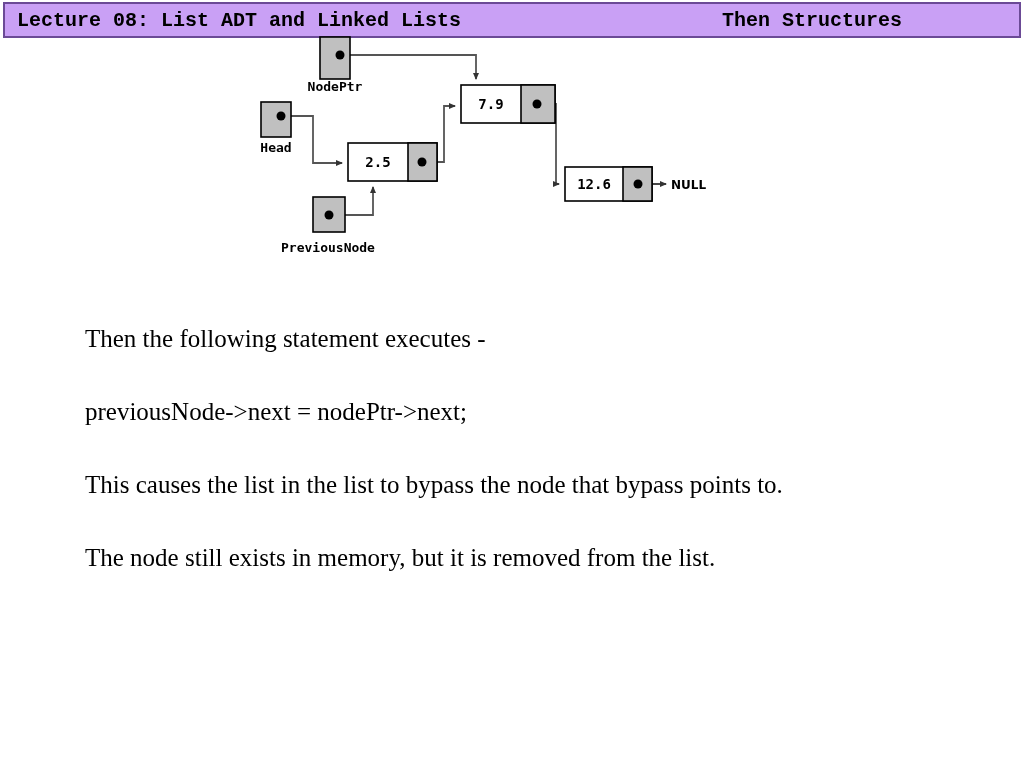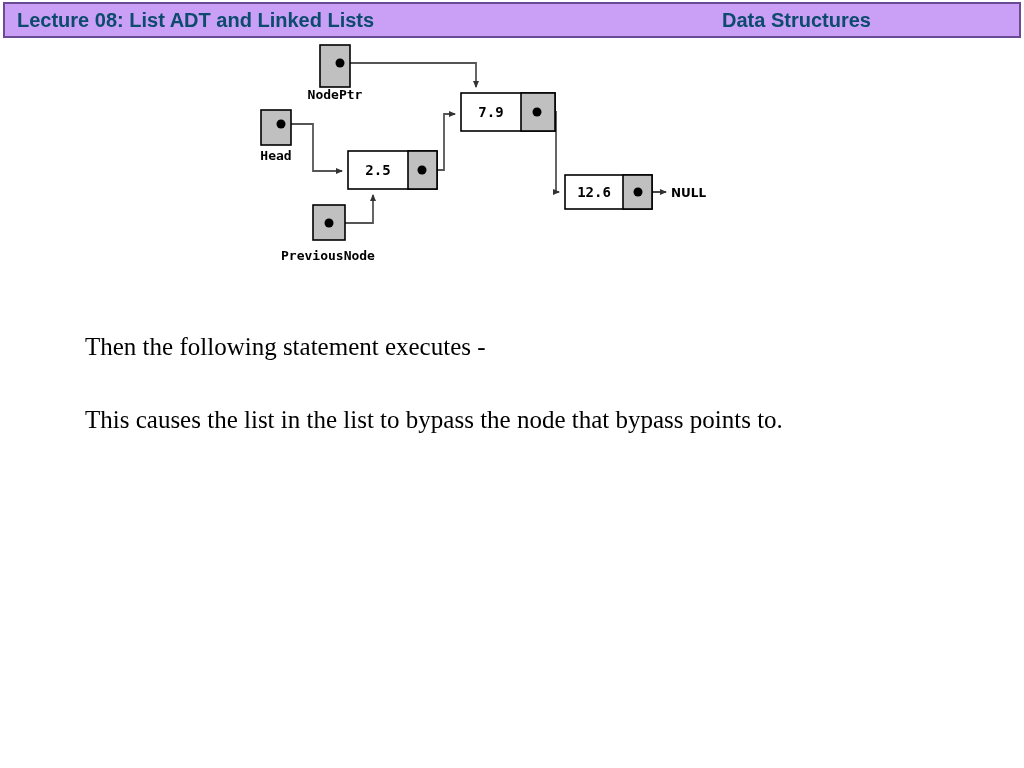"Lecture 08: List ADT and" #header-banner .hdr-text { color: #0c4a6e -> #000000; font-family: Liberation Sans, sans-serif -> Liberation Mono, monospace }
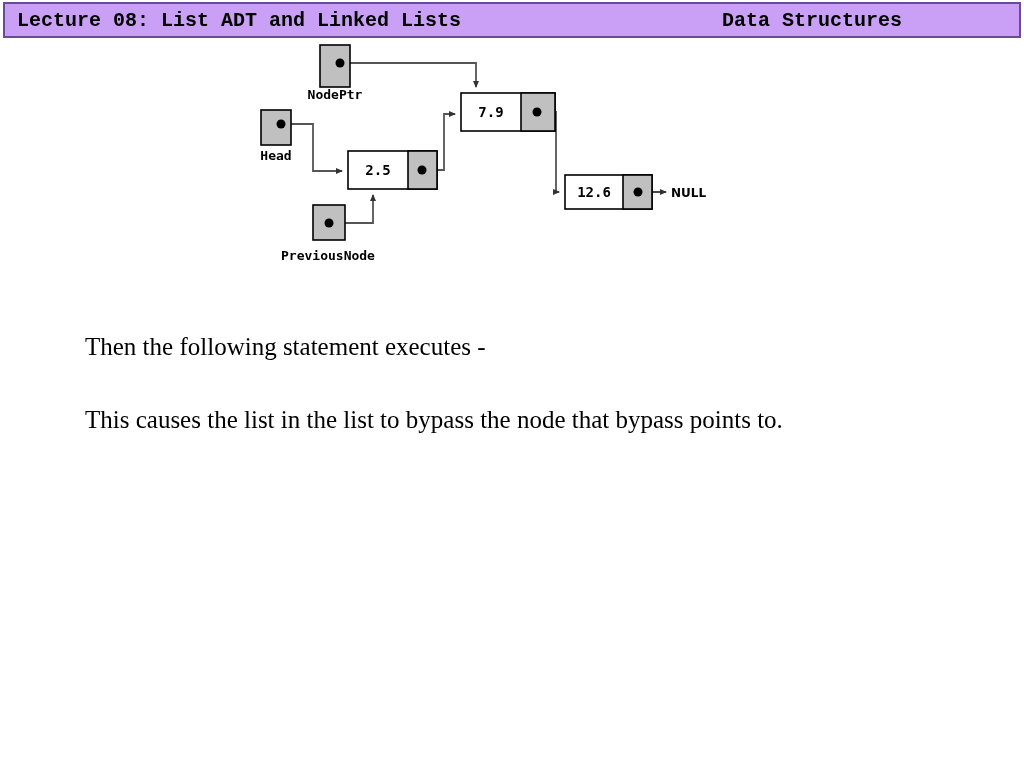"Data Structures" span.hdr-text { text: Data -> Then }
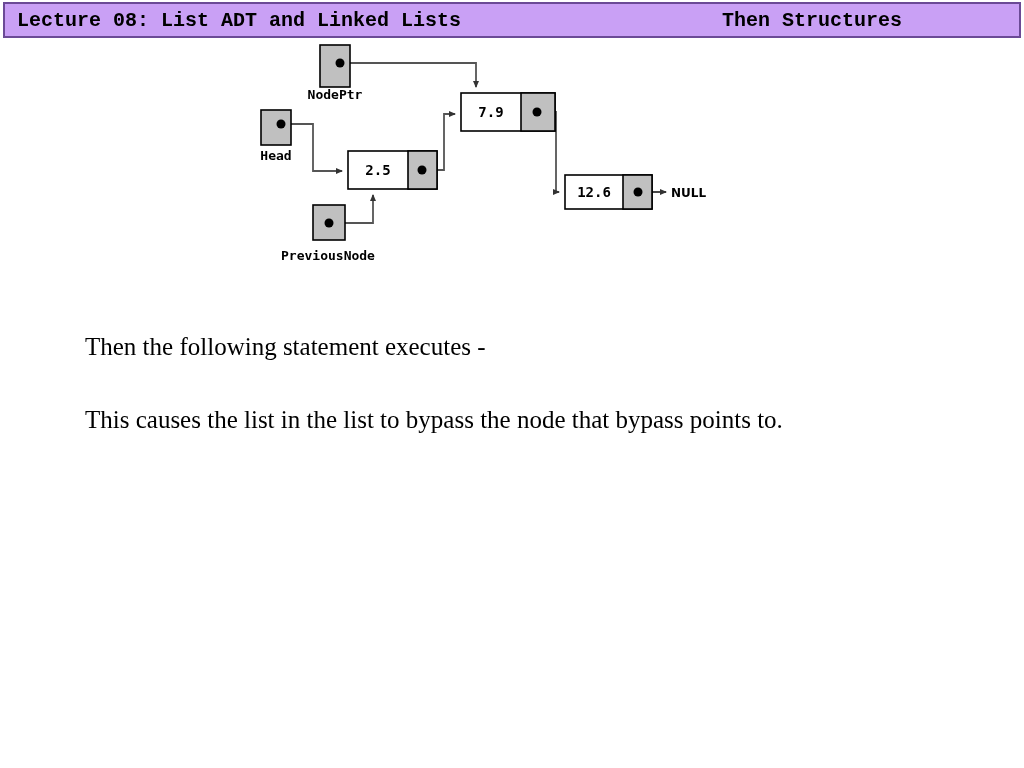"NodePtr" #diagram { top: 32px -> 24px }
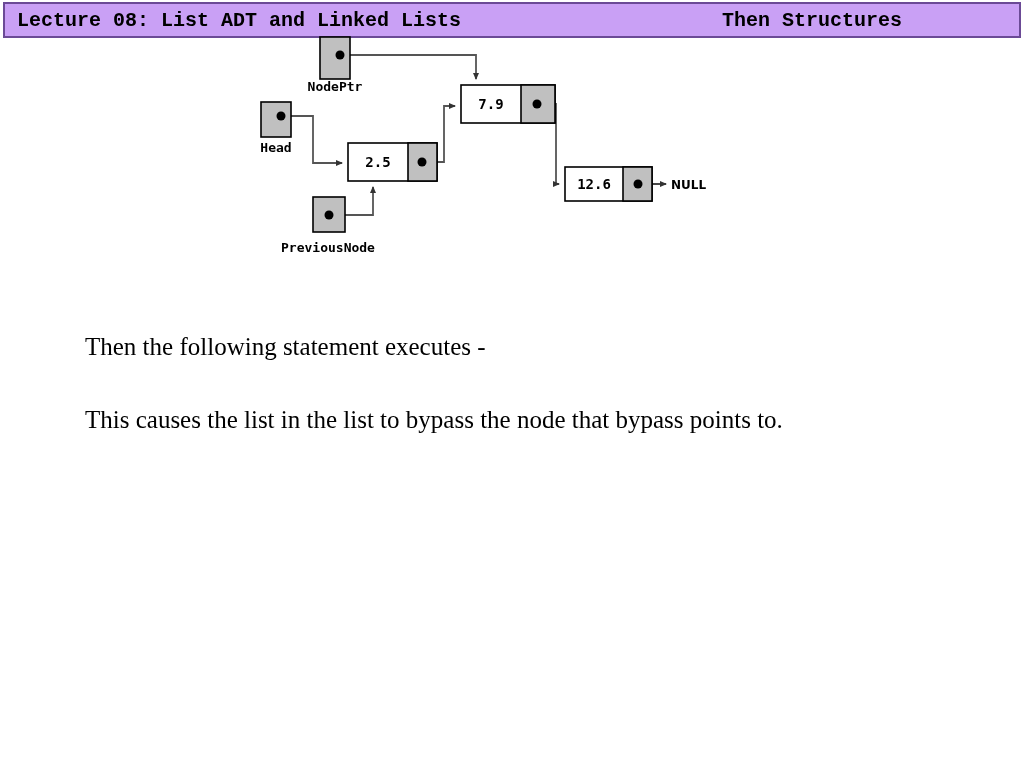"Then the following statement executes" #body-text { margin-top: 8px -> none }
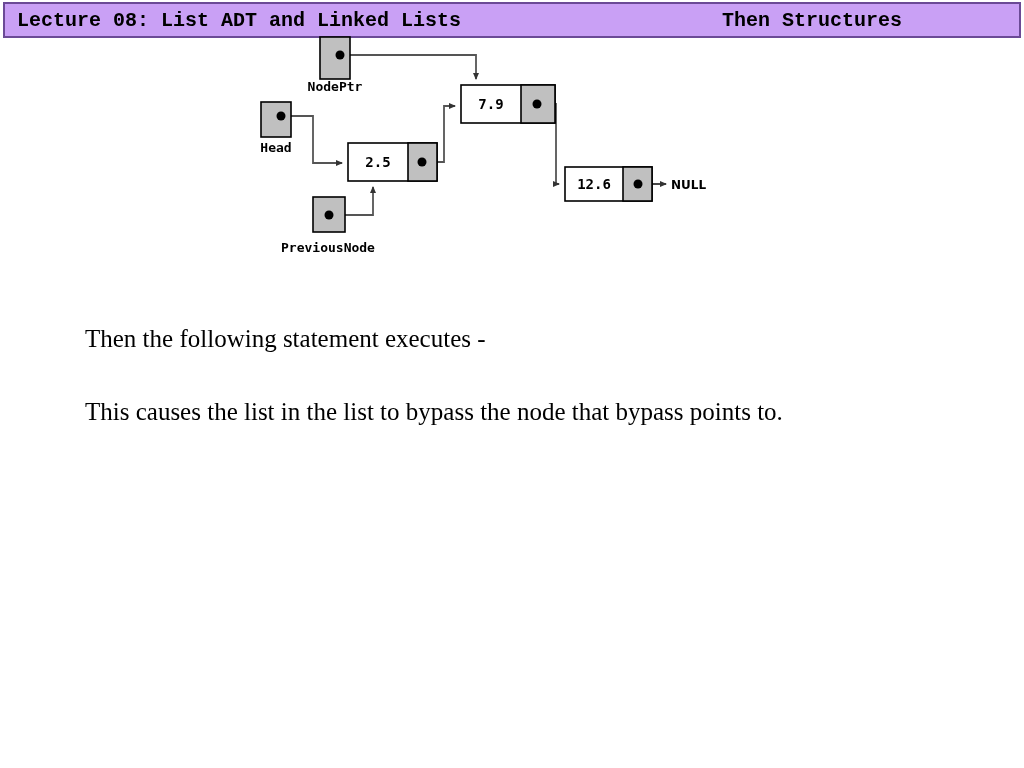"previousNode->next = nodePtr->next;" p { html: none -> <p>previousNode-&gt;next = nodePtr-&gt;next;</p> }
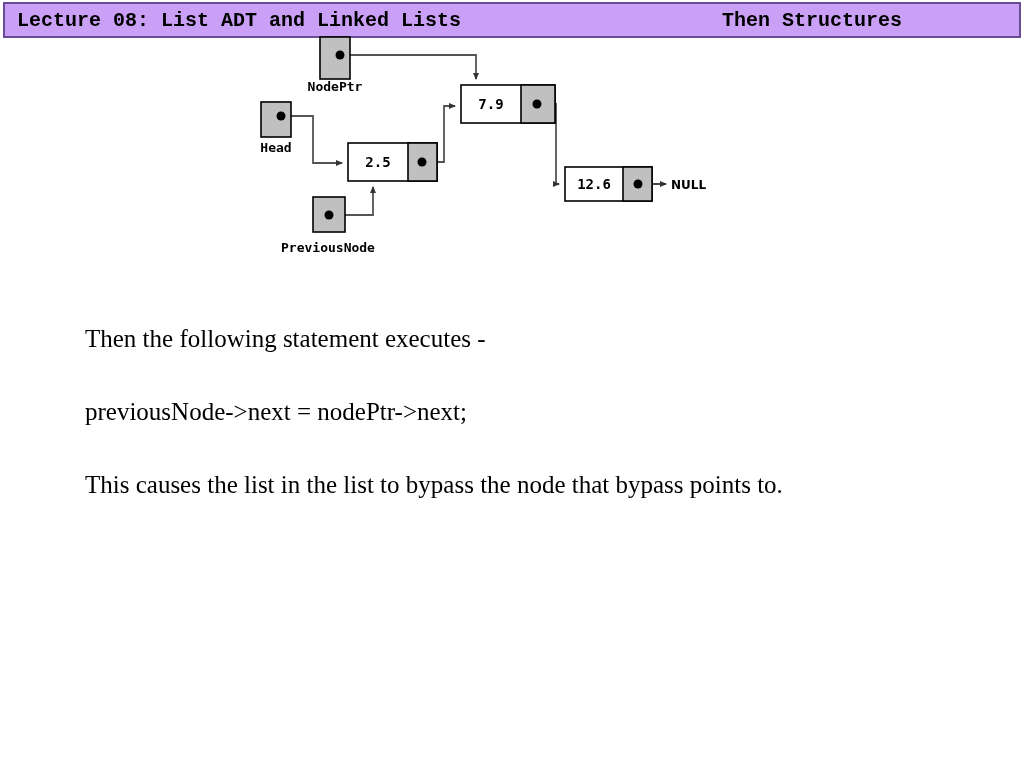"The node still exists in" p { html: none -> <p>The node still exists in memory, but it is removed from the list.</p> }
